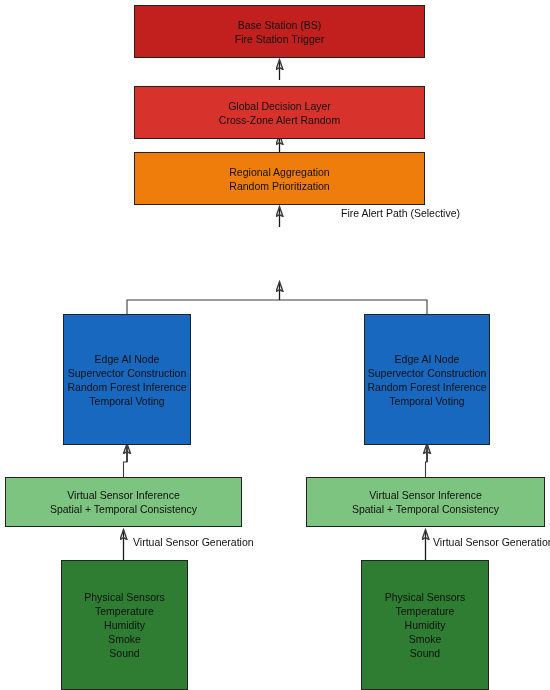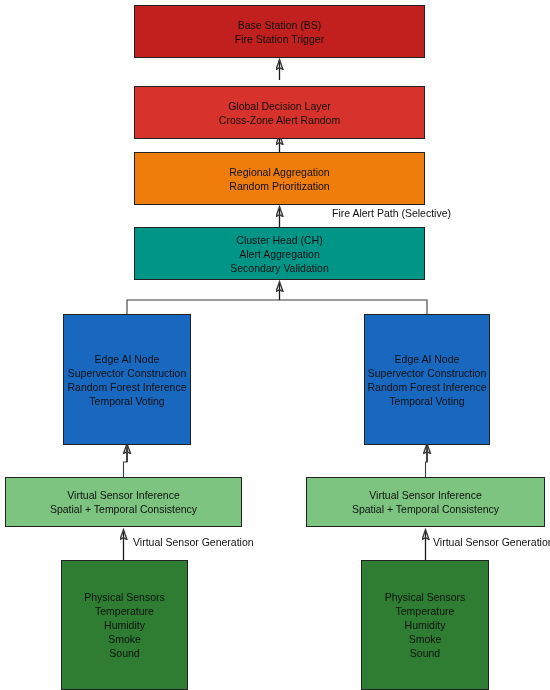"Fire Alert Path (Selective)" div.edge-label { left: 292px -> 301px }
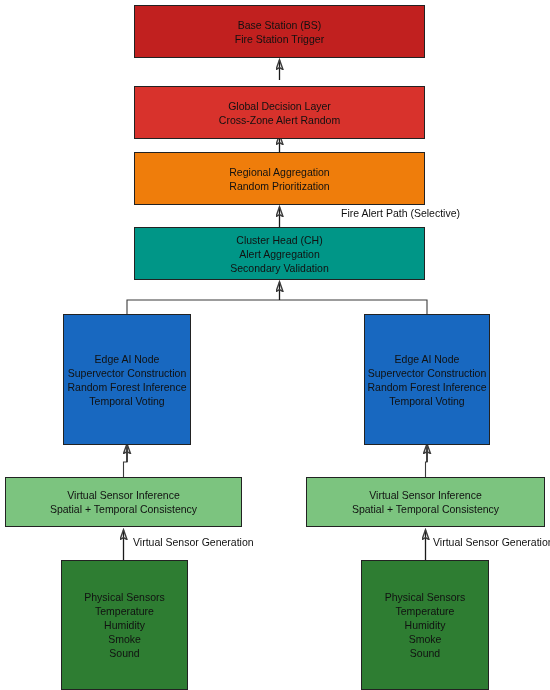"Cluster Head (CH)" div.node { html: <div> <span>Cluster Head (CH)</span> <span>Alert Aggregation</span> <span>Secondary Validation</span> </div> -> none }
